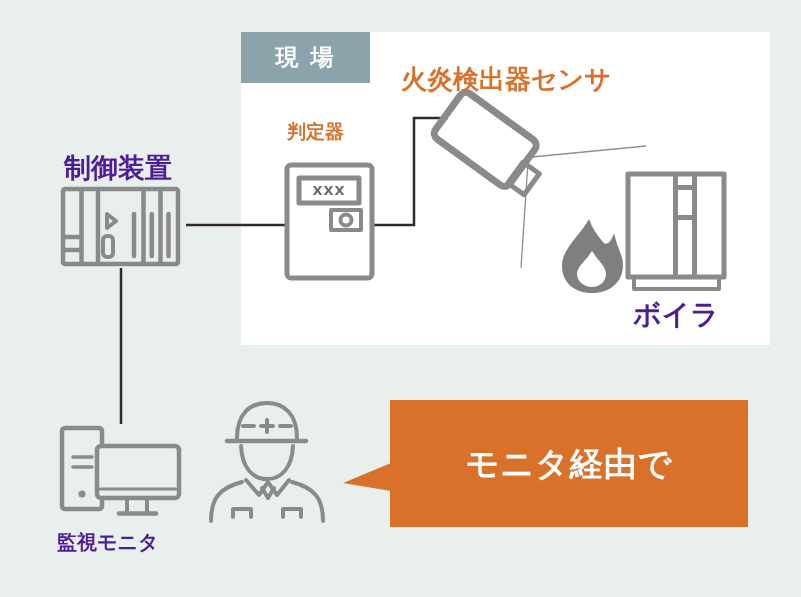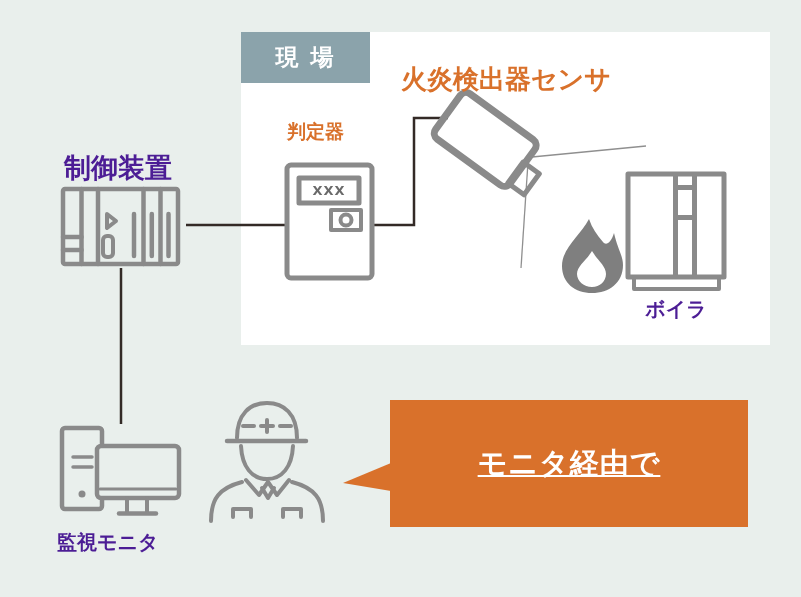"ボイラ" .lbl-boiler { font-size: 20px -> 28px }
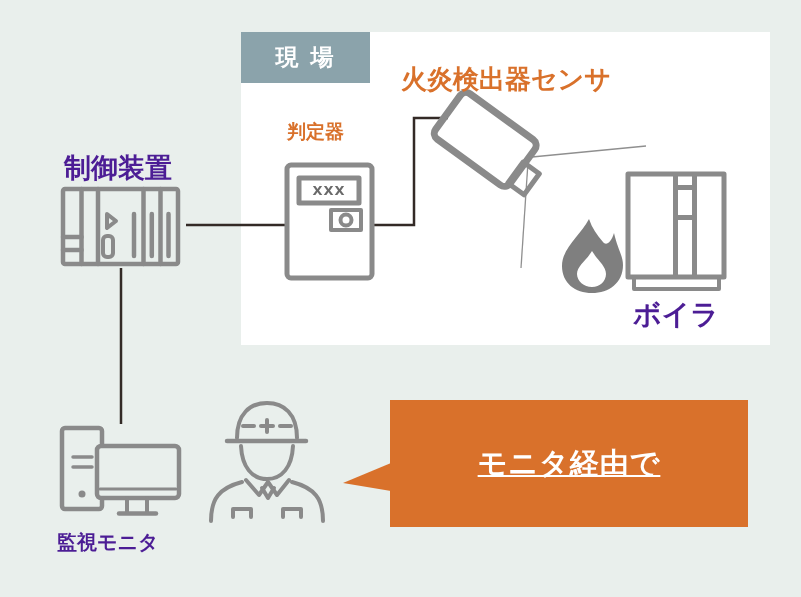"モニタ経由で" .callout { font-size: 29px -> 33px; text-decoration: underline -> none }
